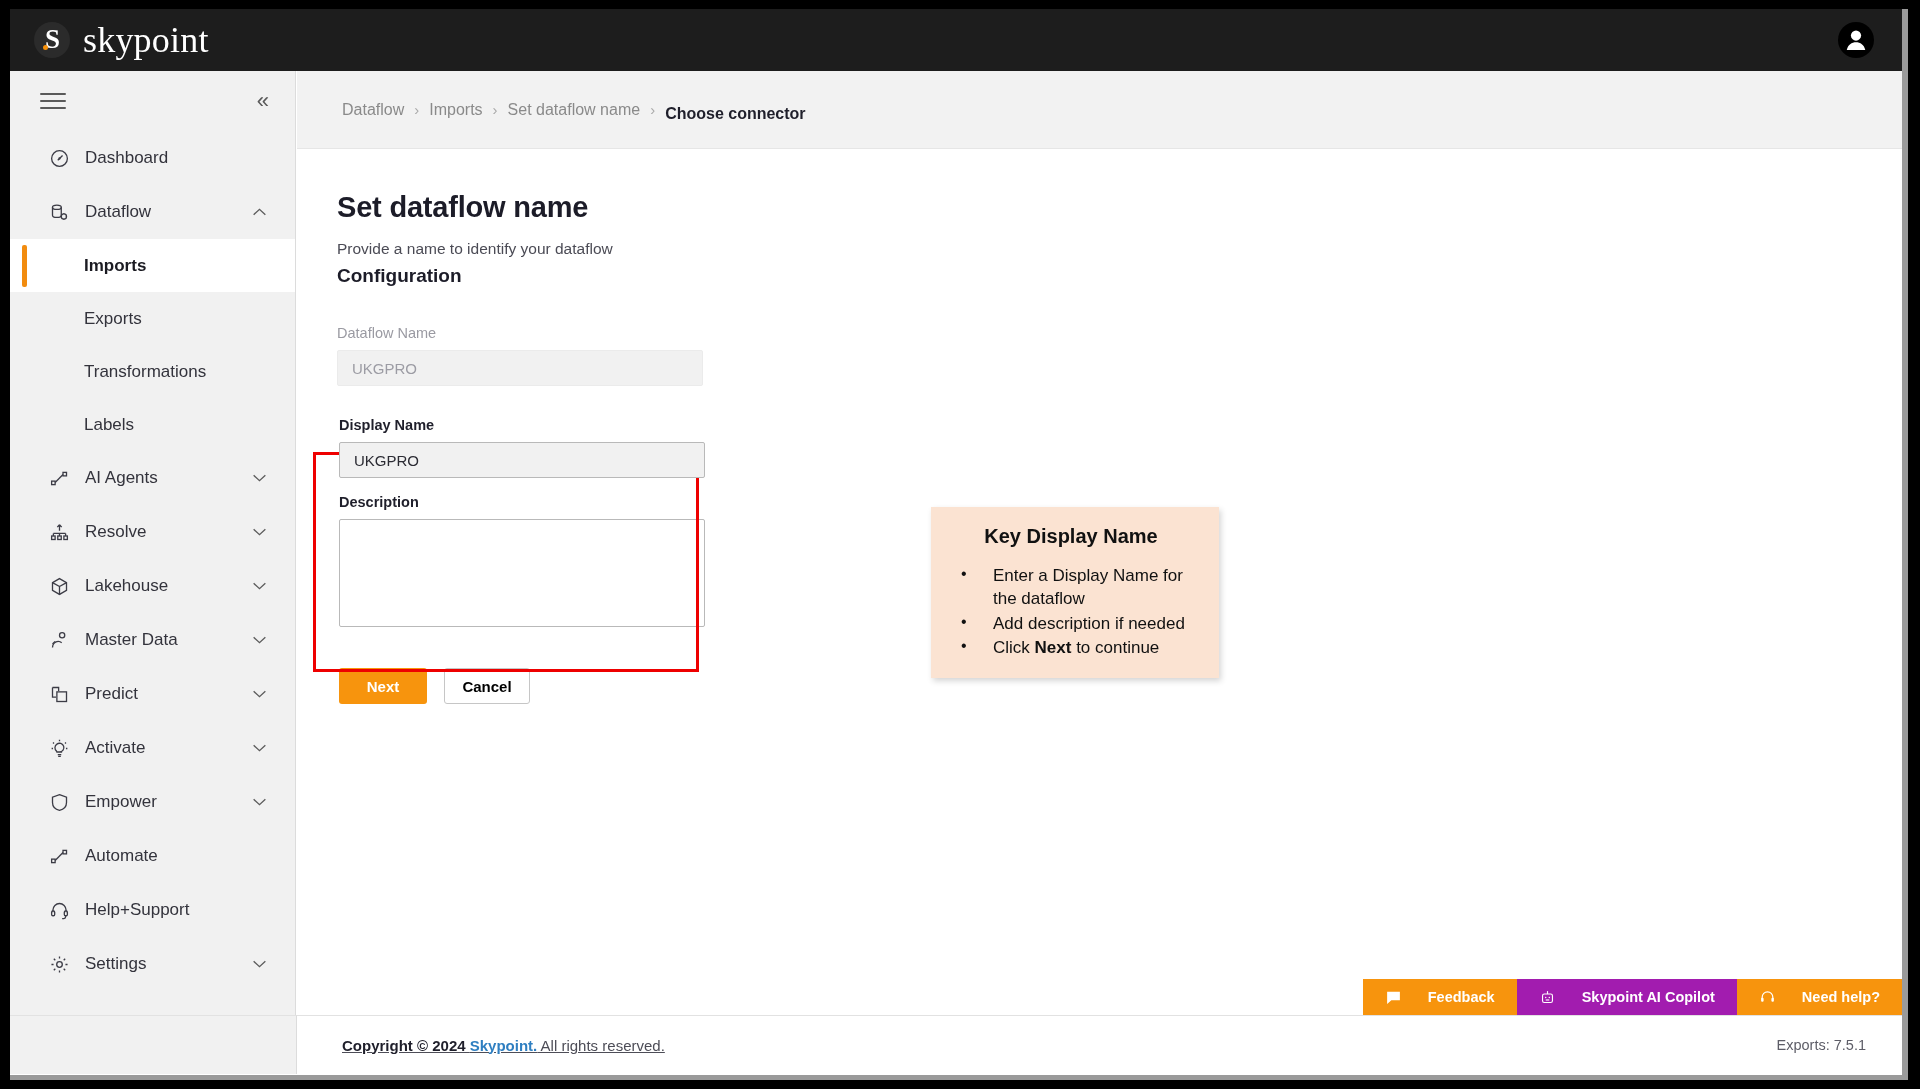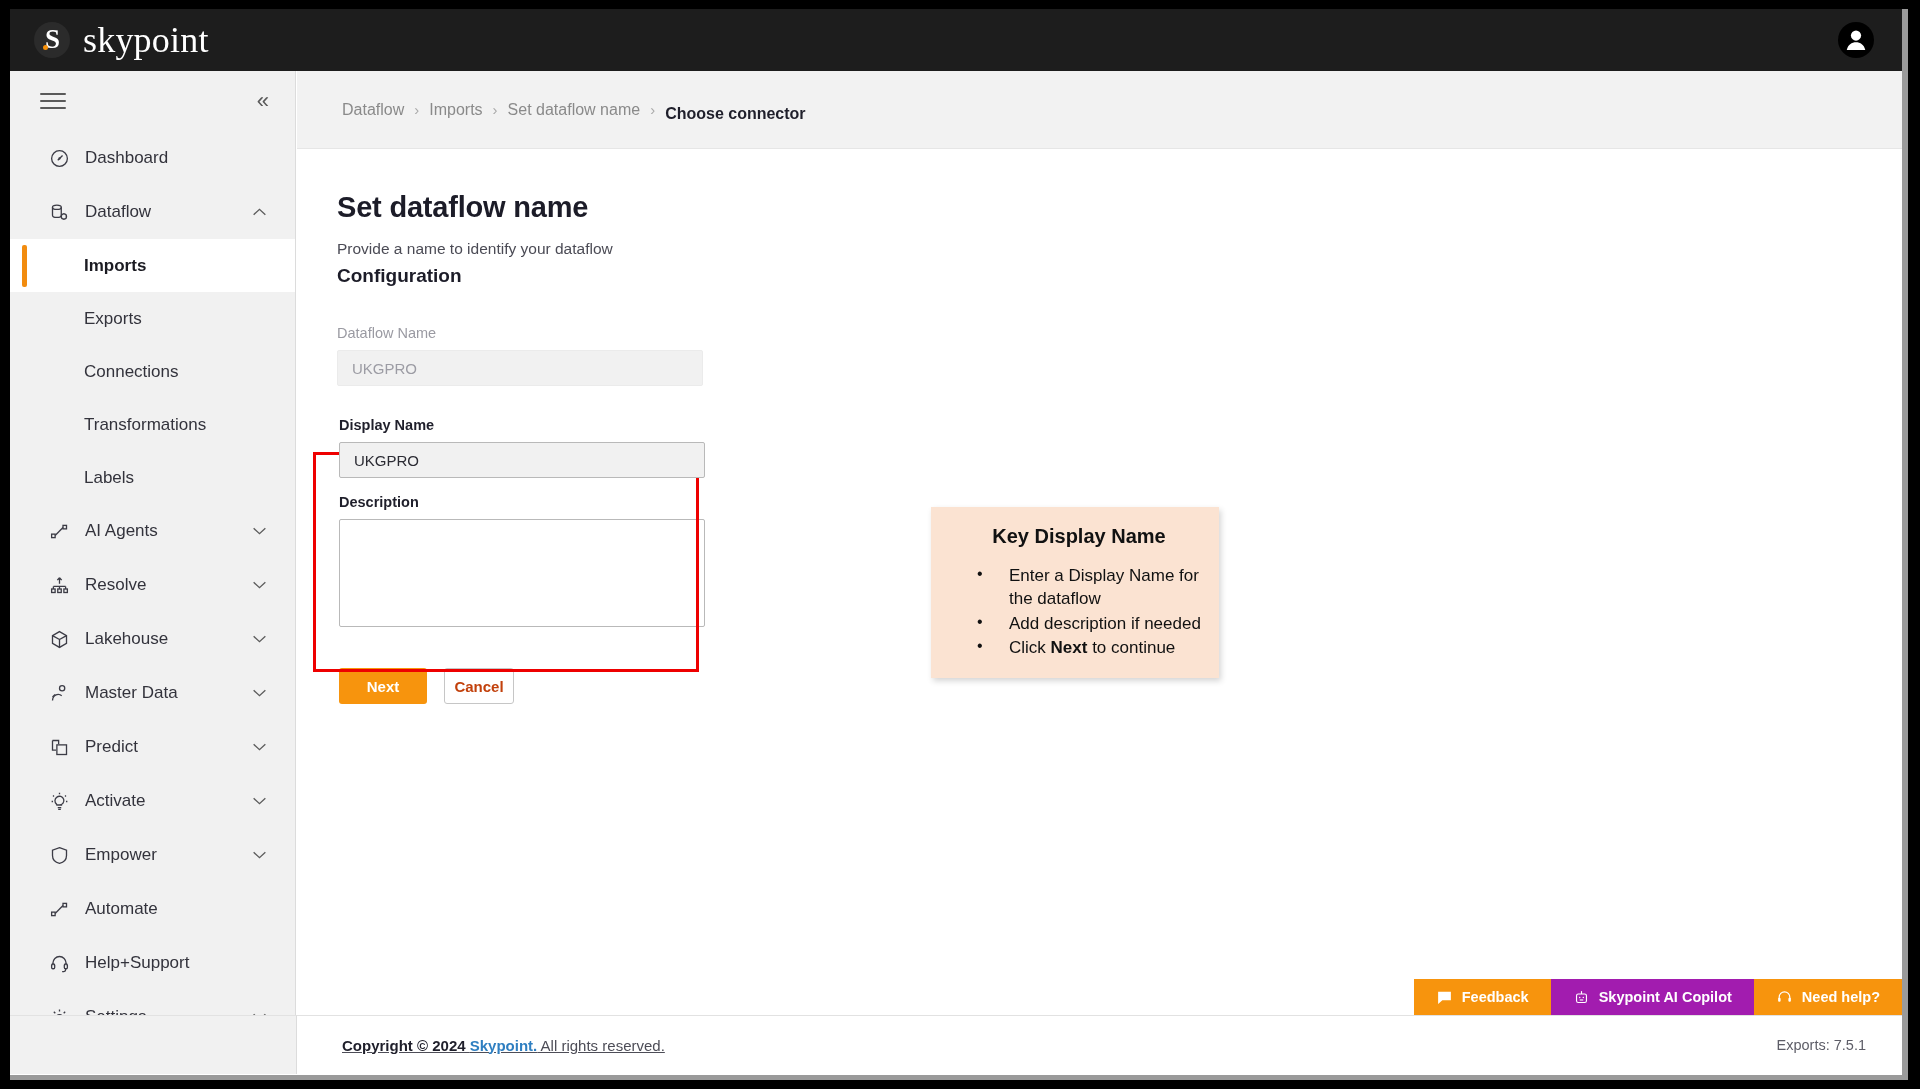"Connections" div.nav-sub { html: <div> <span>Connections</span> </div> -> none }
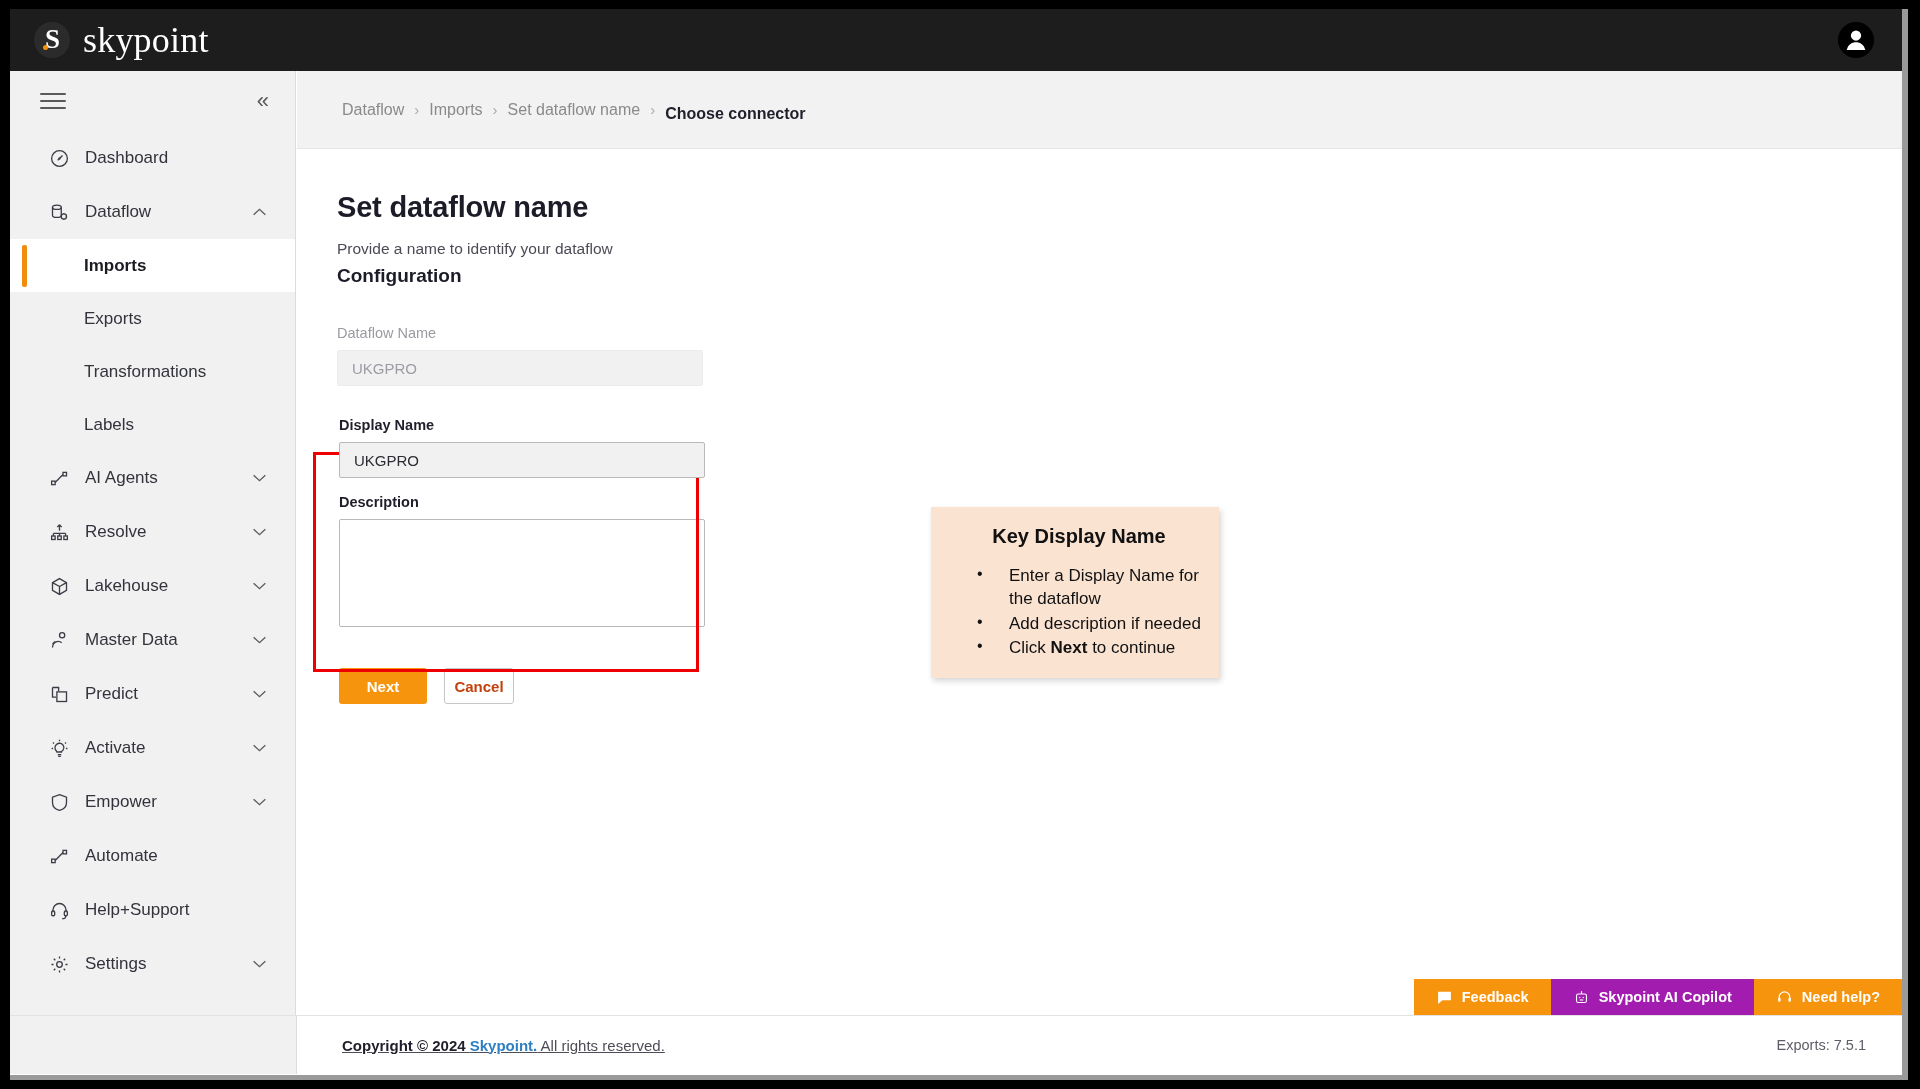"Key Display Name" #callout { padding: 18px 16px 0 24px -> 18px 16px 0 8px }
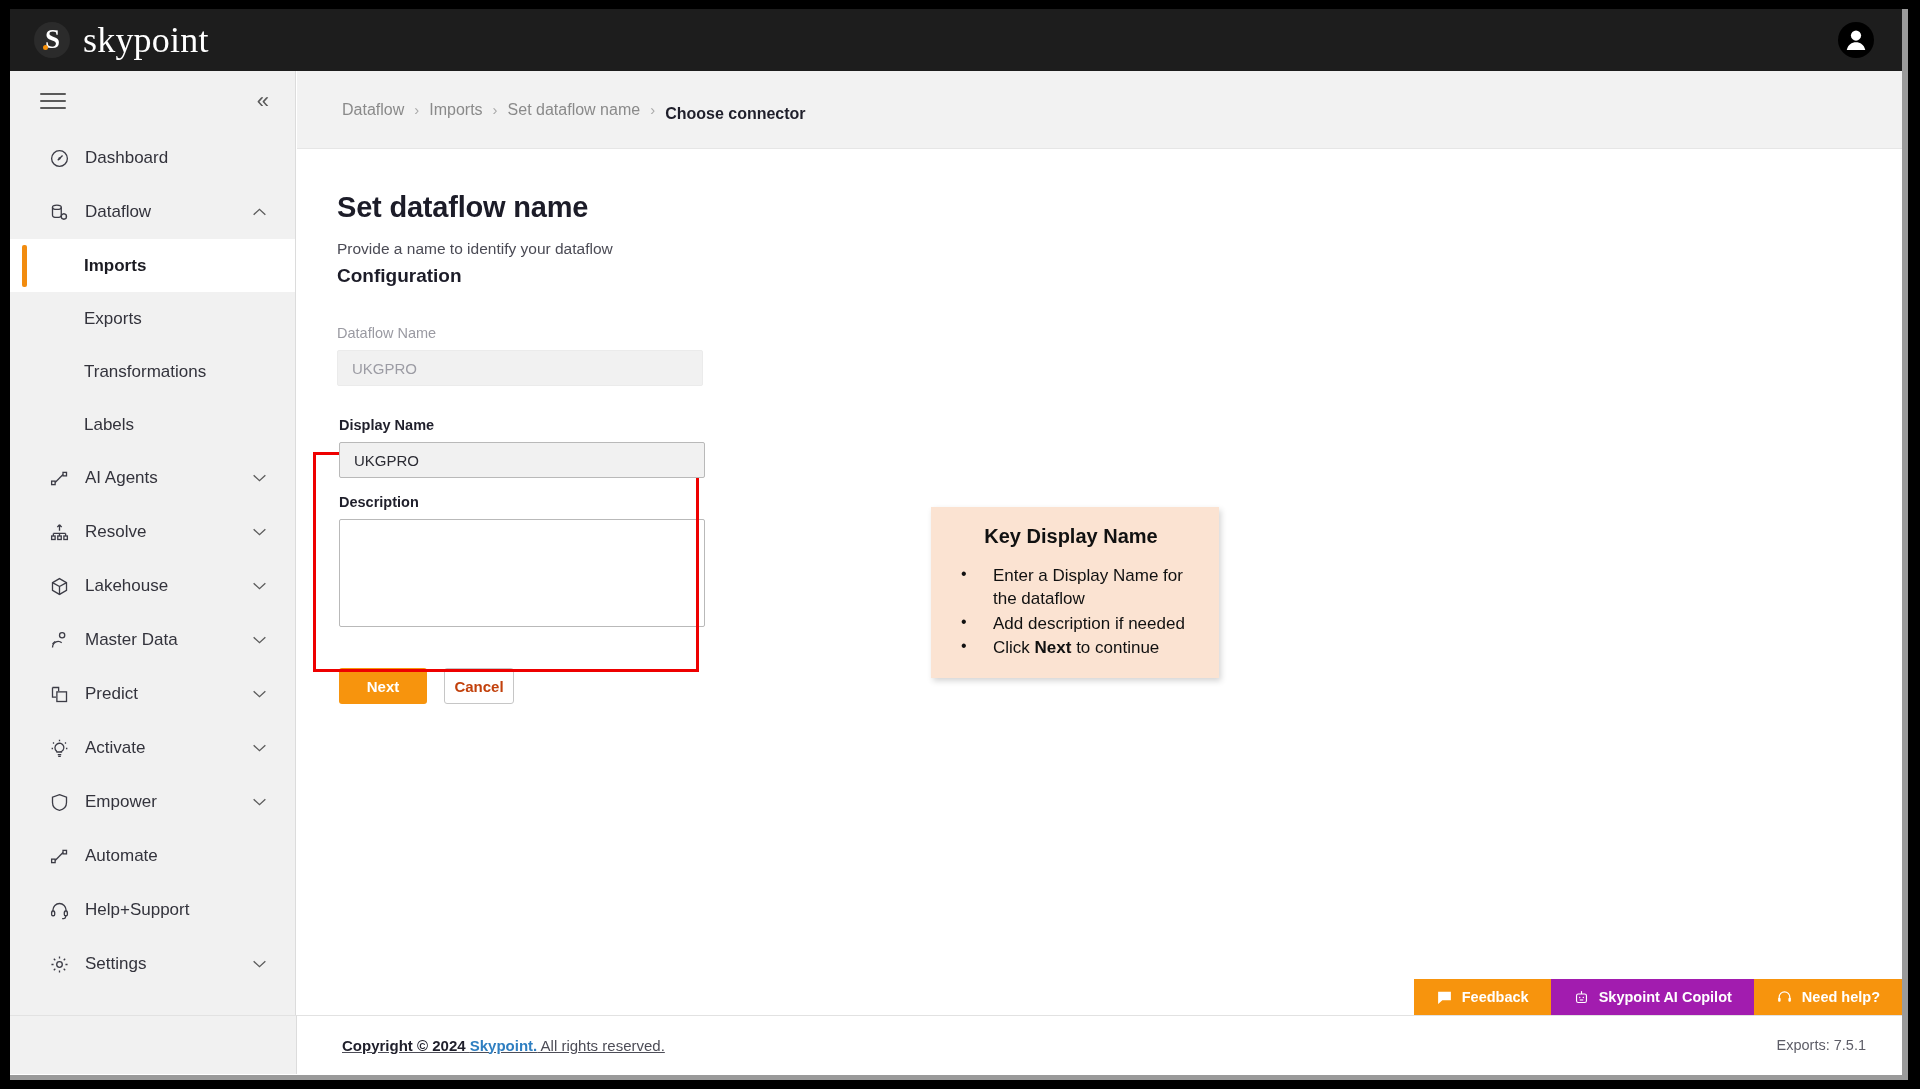"Cancel" #btn-cancel { color: #c2410c -> #000000; width: 70px -> 86px }
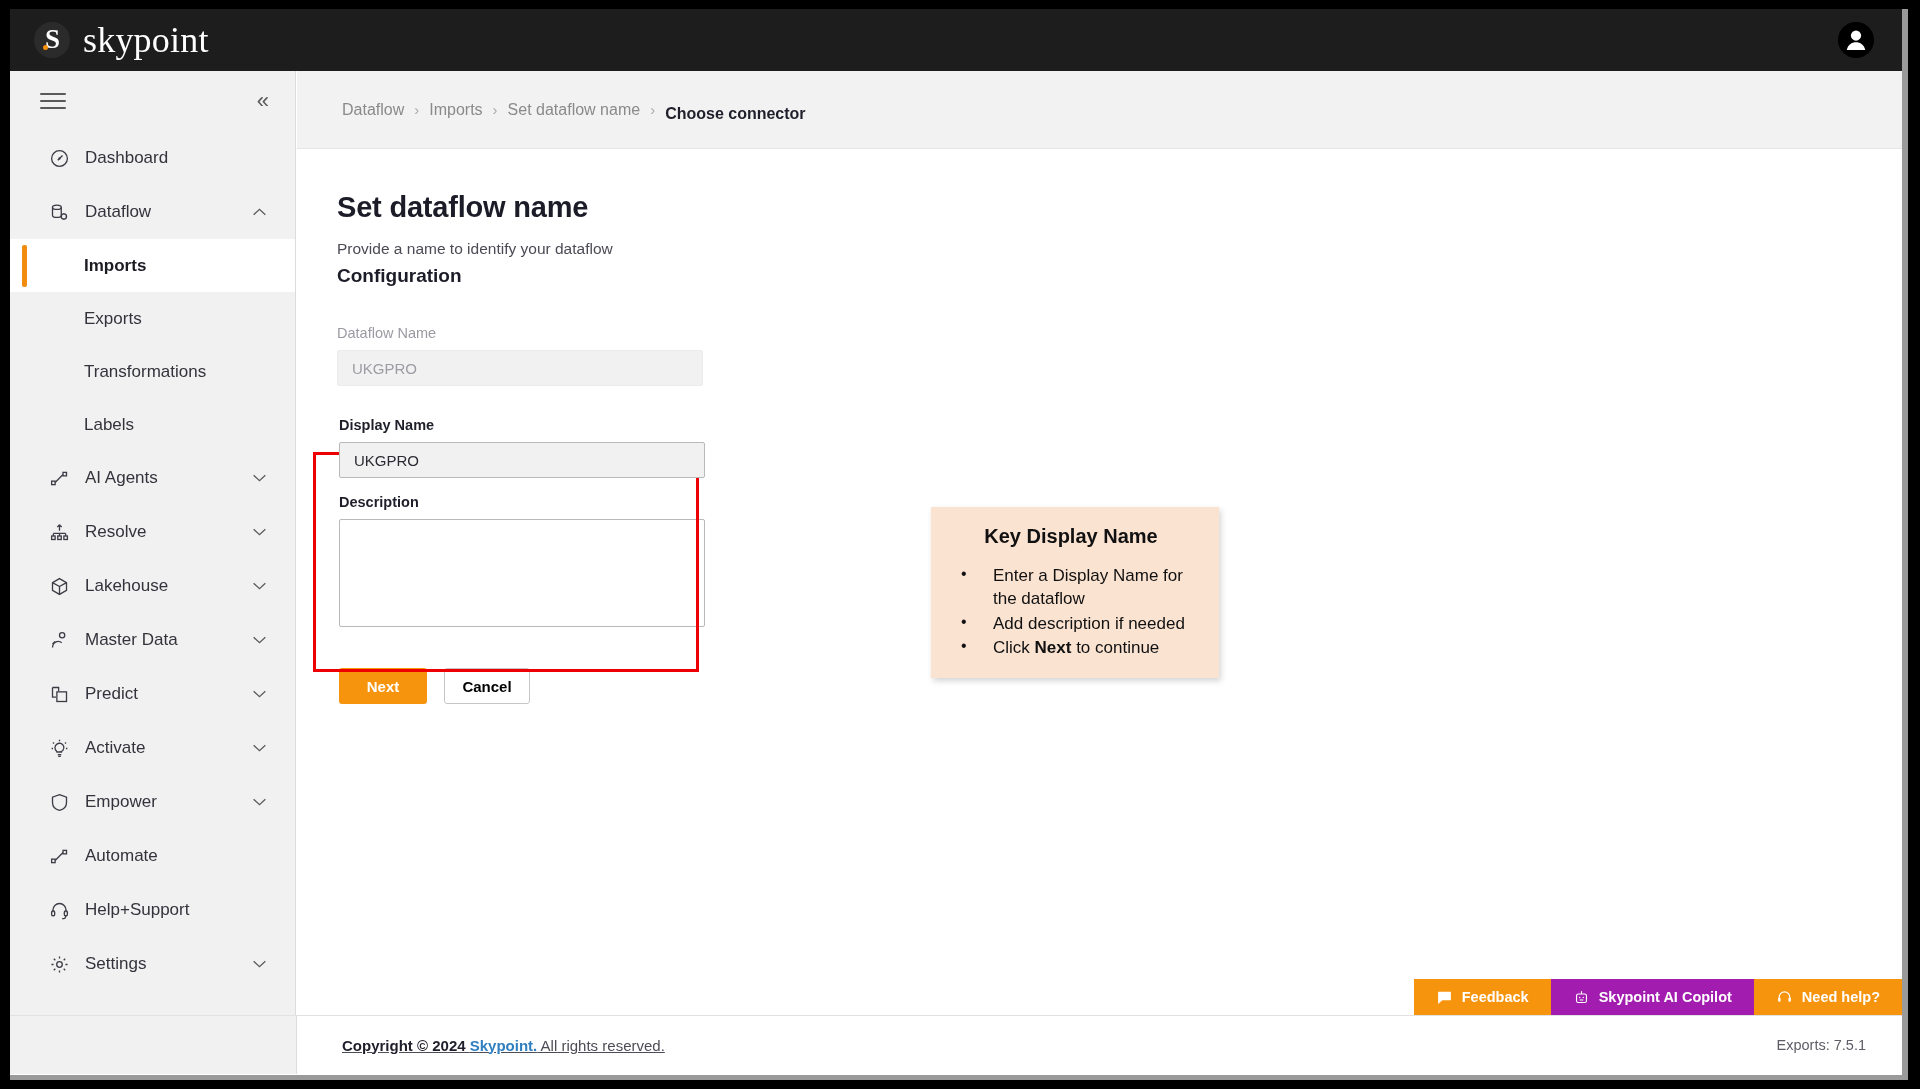"Feedback" .help-btn { gap: 9px -> 26px }
